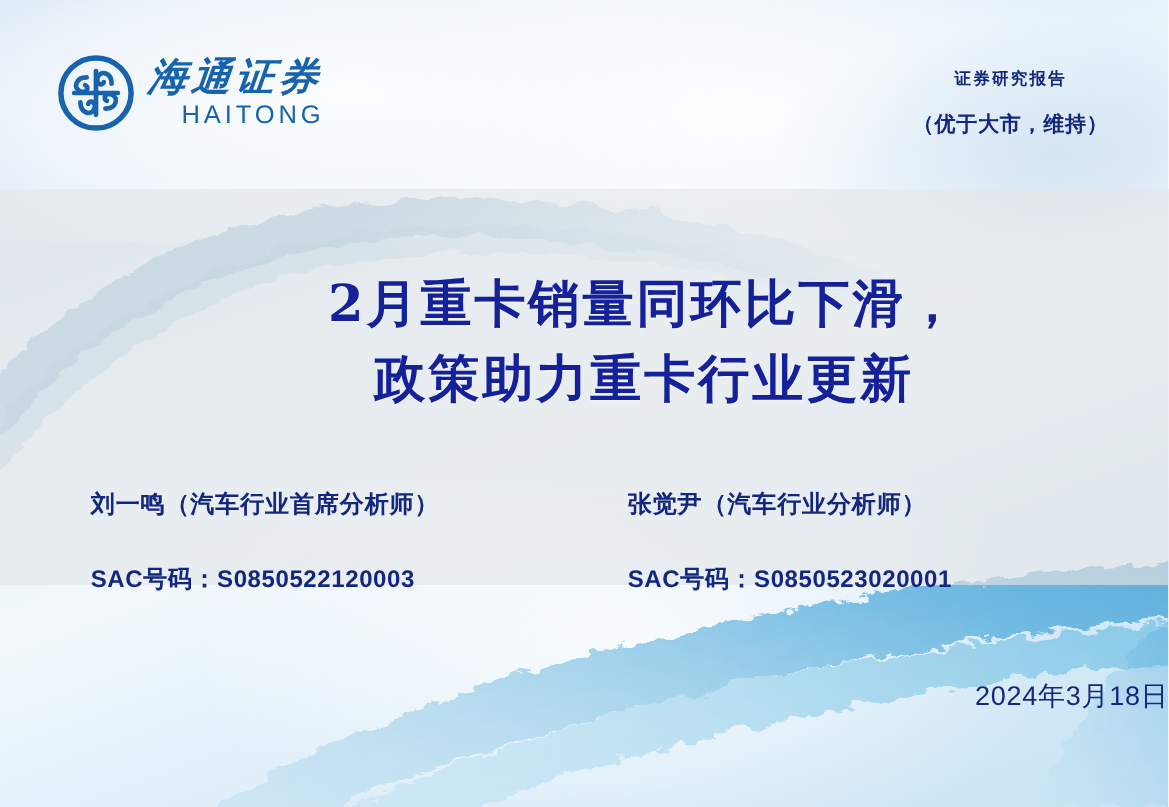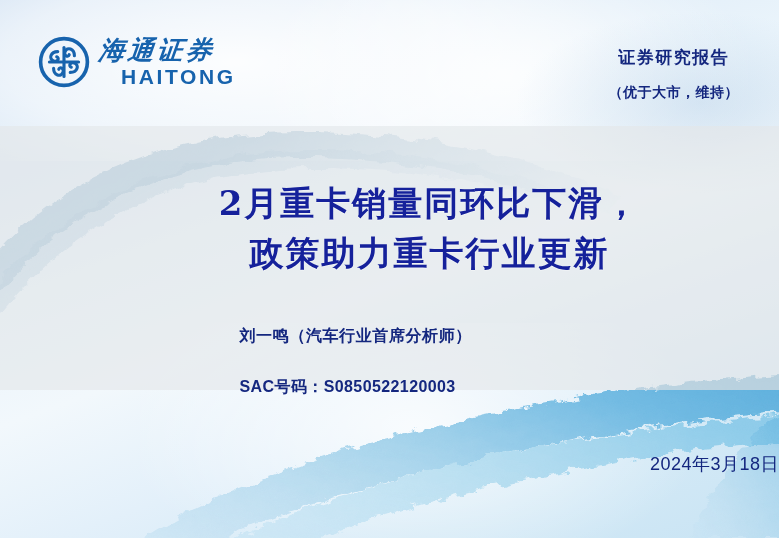"证券研究报告" .kicker-main { font-size: 17px -> 11px }
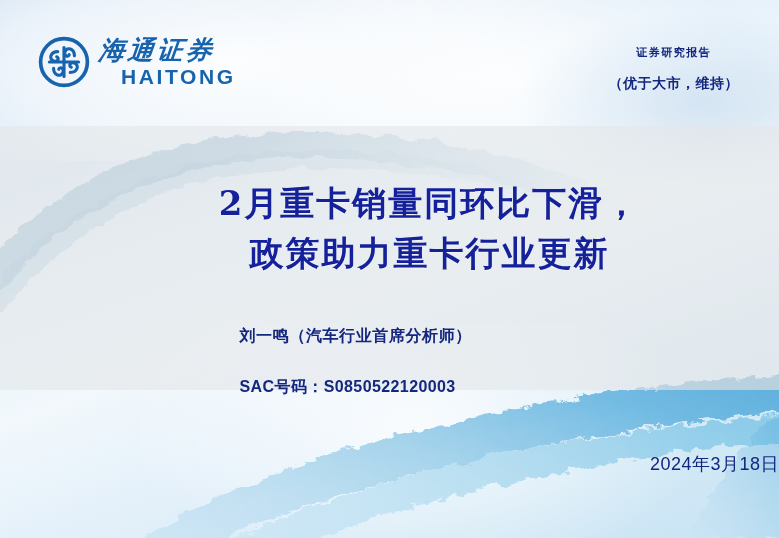"HAITONG" .logo-en { font-size: 21px -> 17px; font-weight: 700 -> 400 }
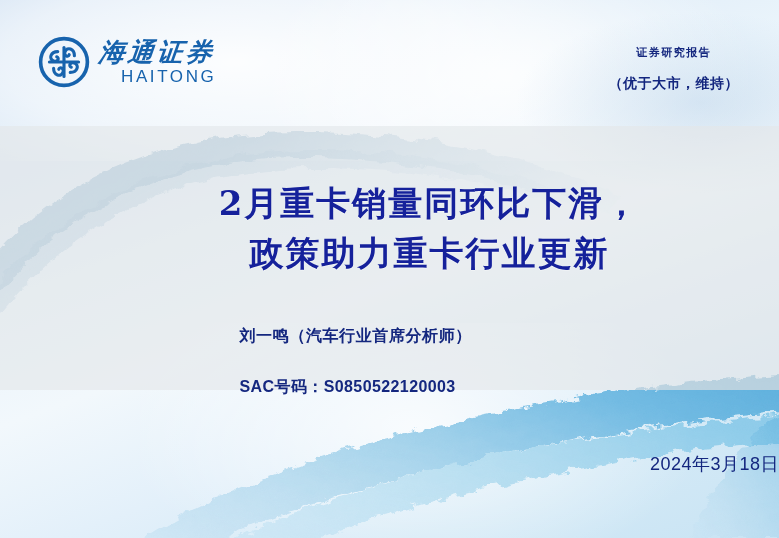"张觉尹（汽车行业分析师）" div.analyst { html: none -> <div> <div>张觉尹（汽车行业分析师）</div> <div>SAC号码：S0850523020001</div> </div> }
